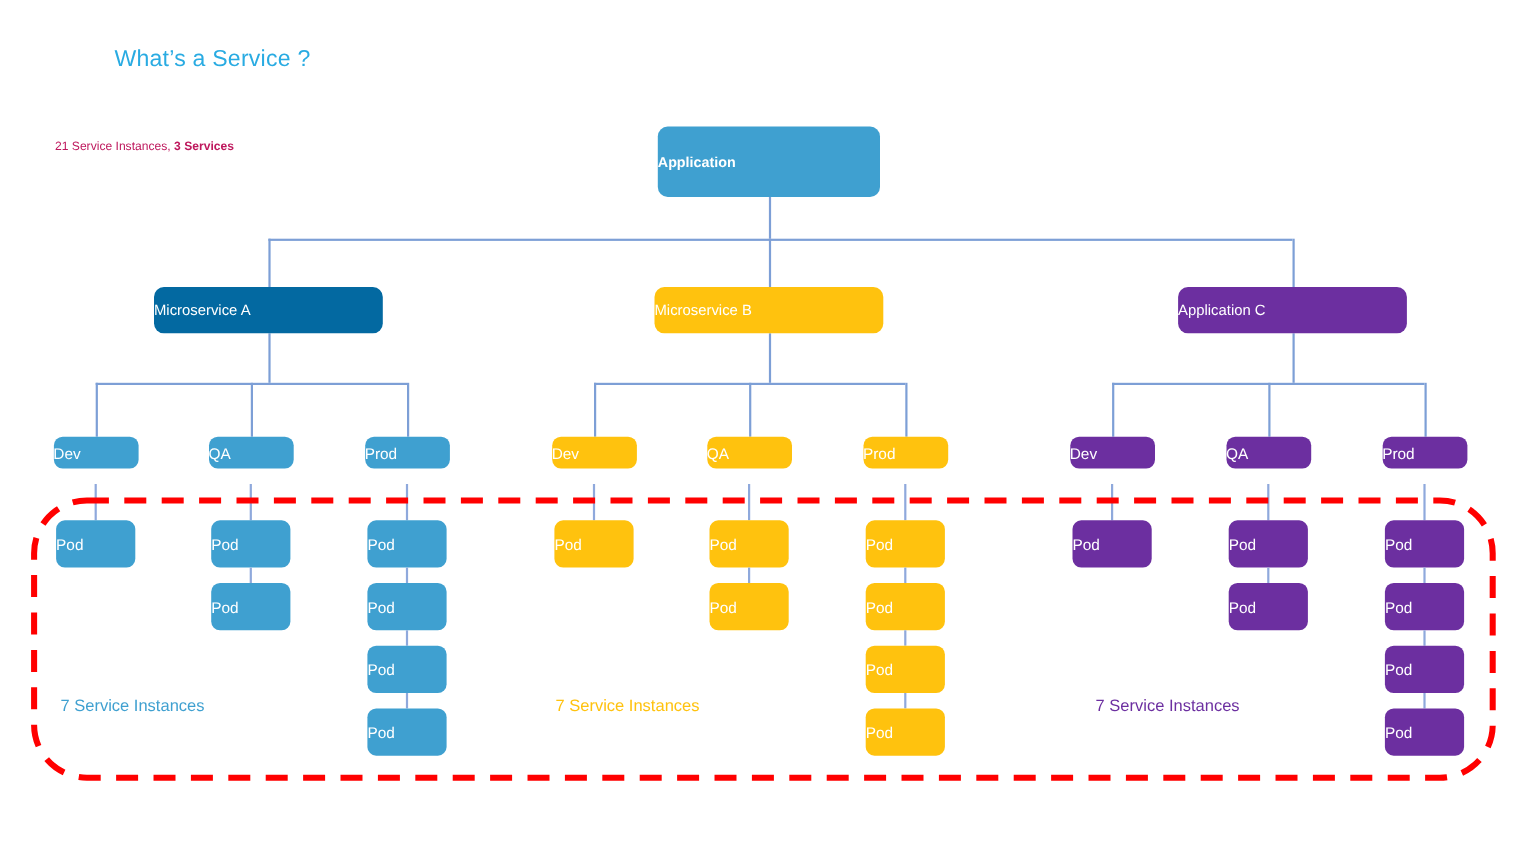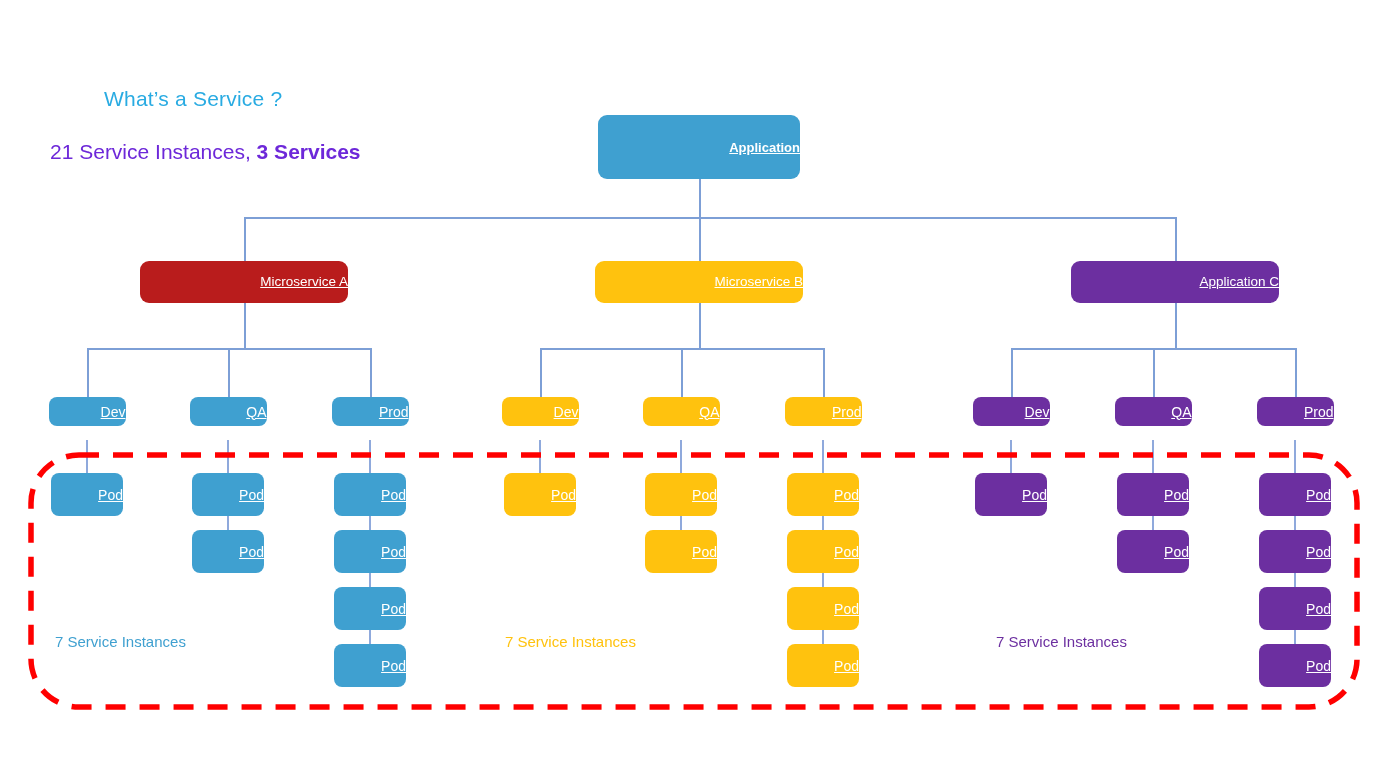"What’s a Service ?" .slide-title { margin-top: 45px -> none }
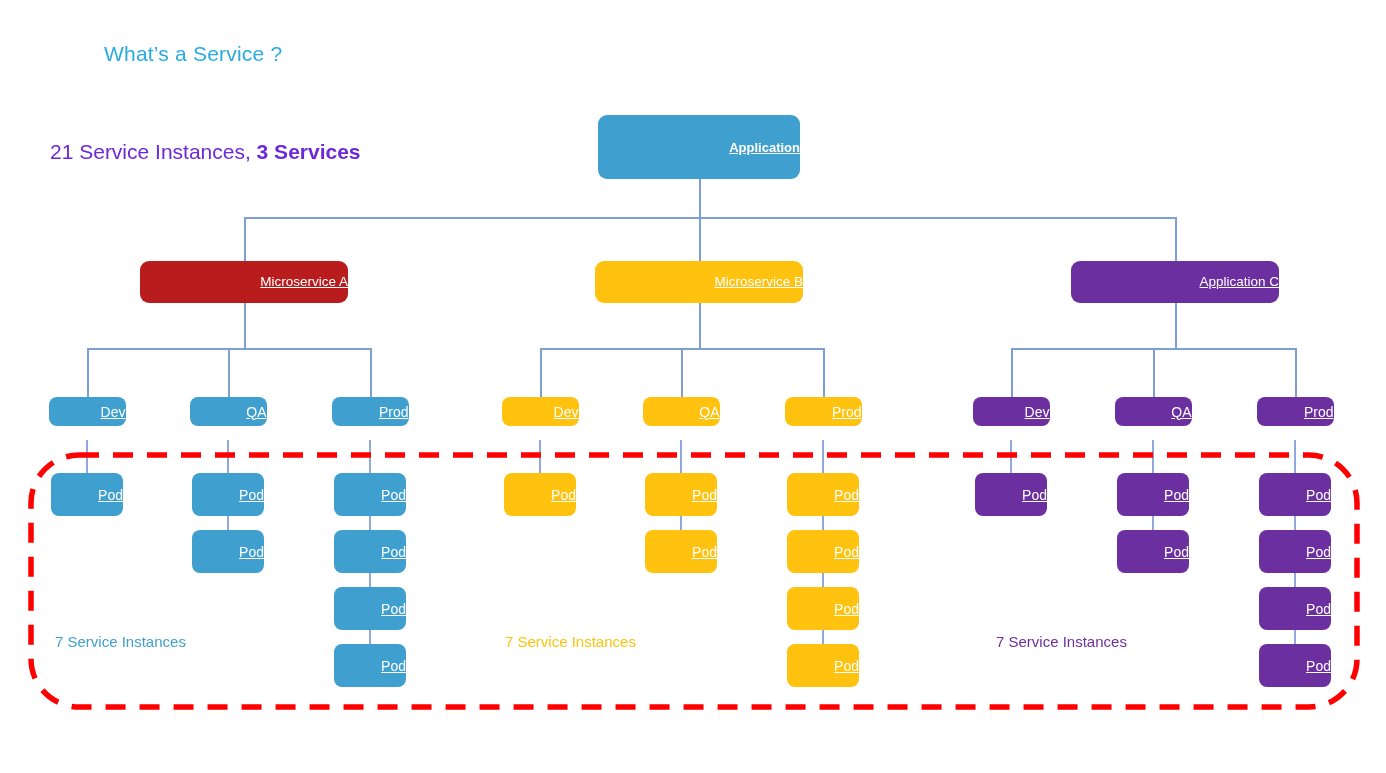"21 Service Instances, 3 Services" .total-label { color: #6d28d9 -> #be185d; font-size: 21px -> 11px; top: 140px -> 127px }
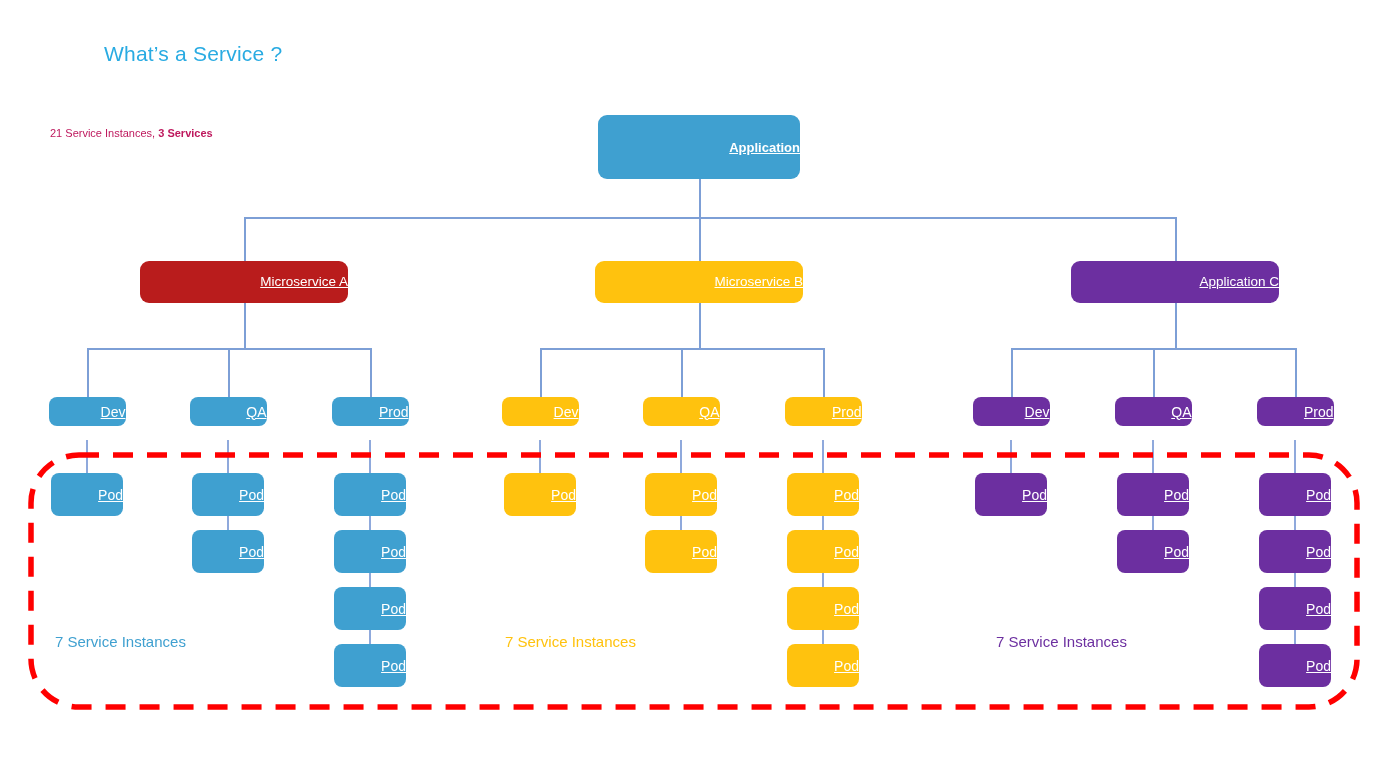"Application" .node { justify-content: flex-end -> flex-start; text-decoration: underline -> none }
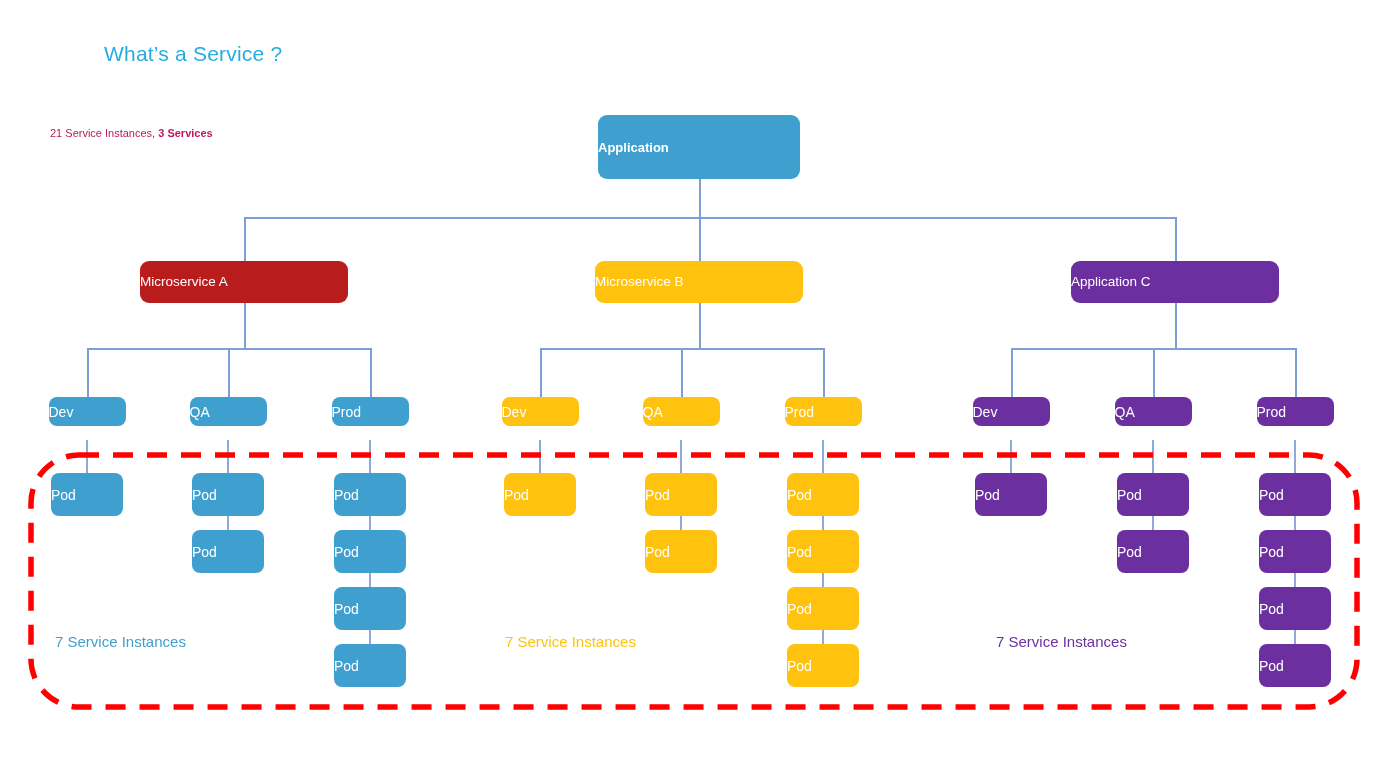"Microservice A" div.node { background: #b91c1c -> #0369a1 }
